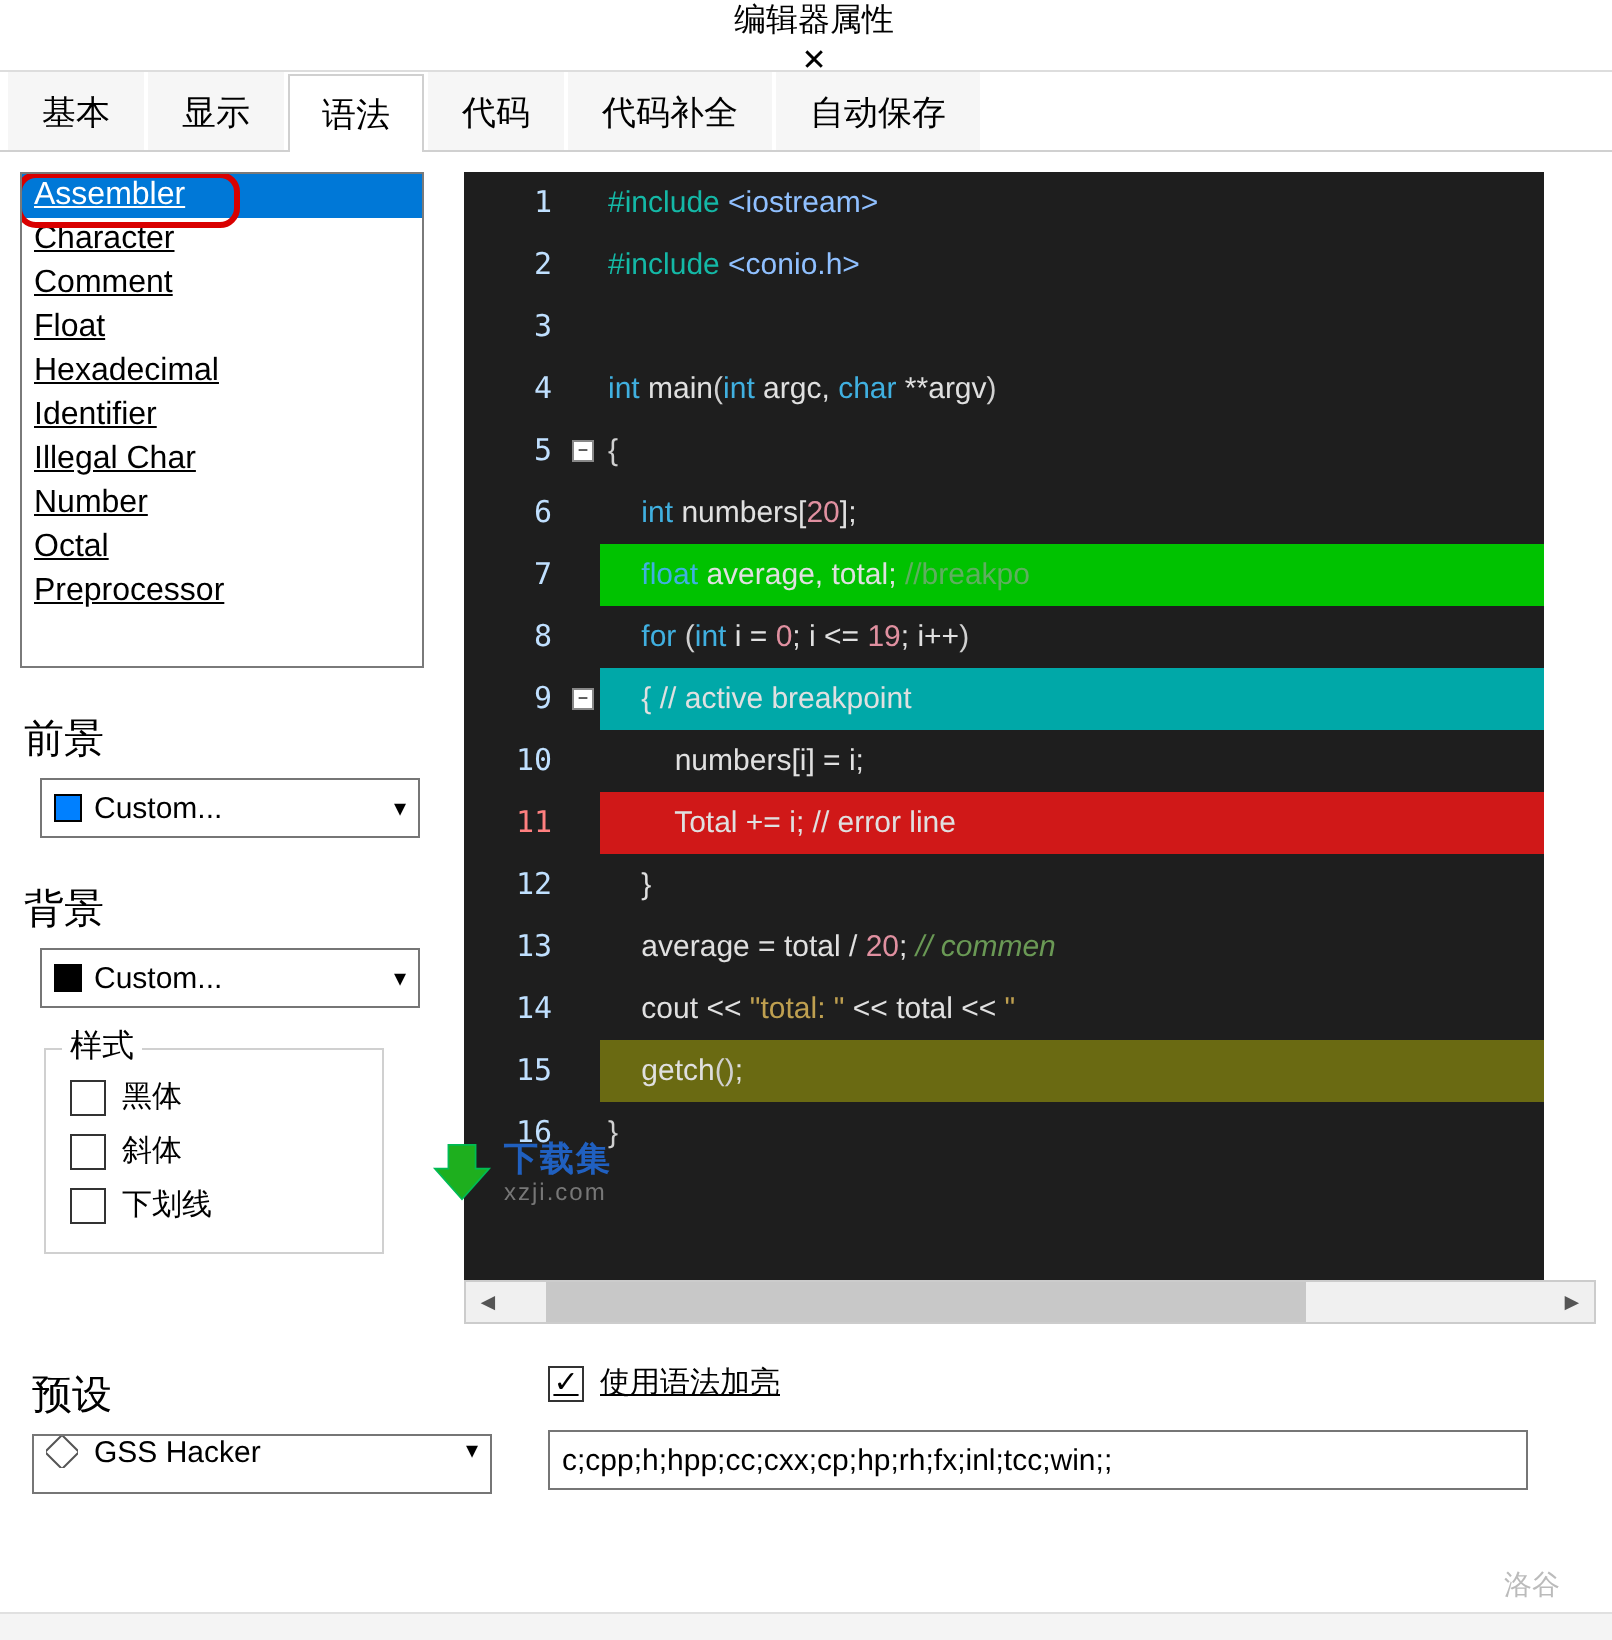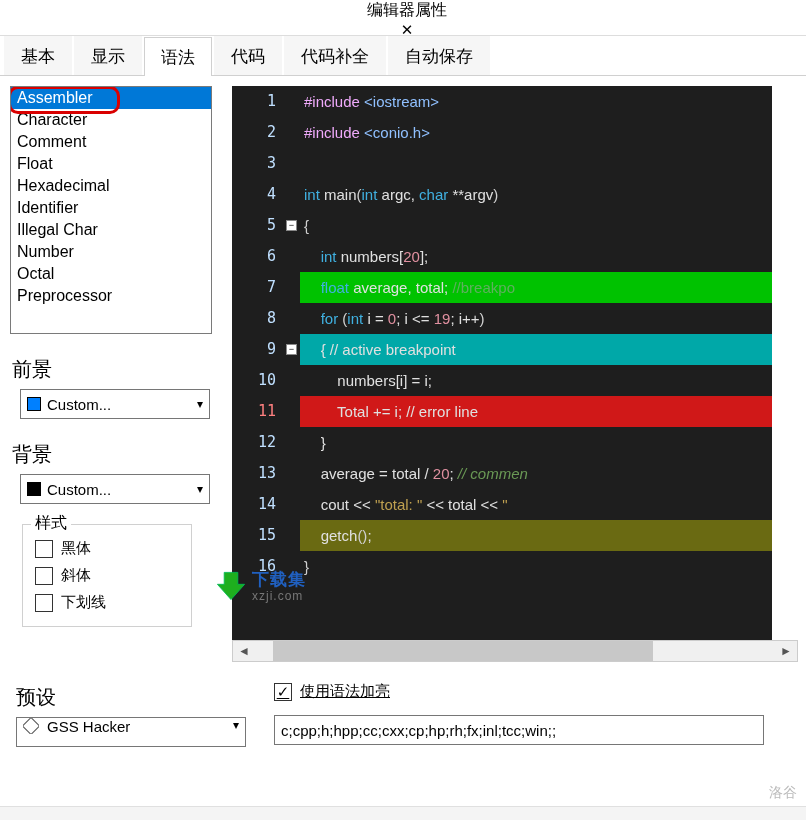"Assembler" .listbox-item { text-decoration: none -> underline }
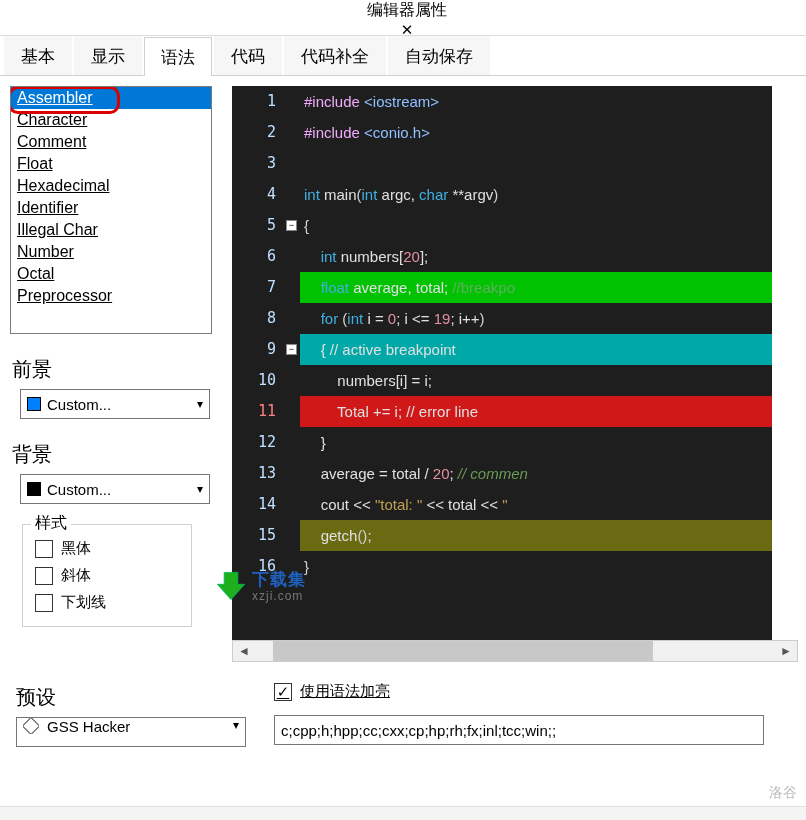"#include" .kw-pp { color: #f0abfc -> #14b8a6 }
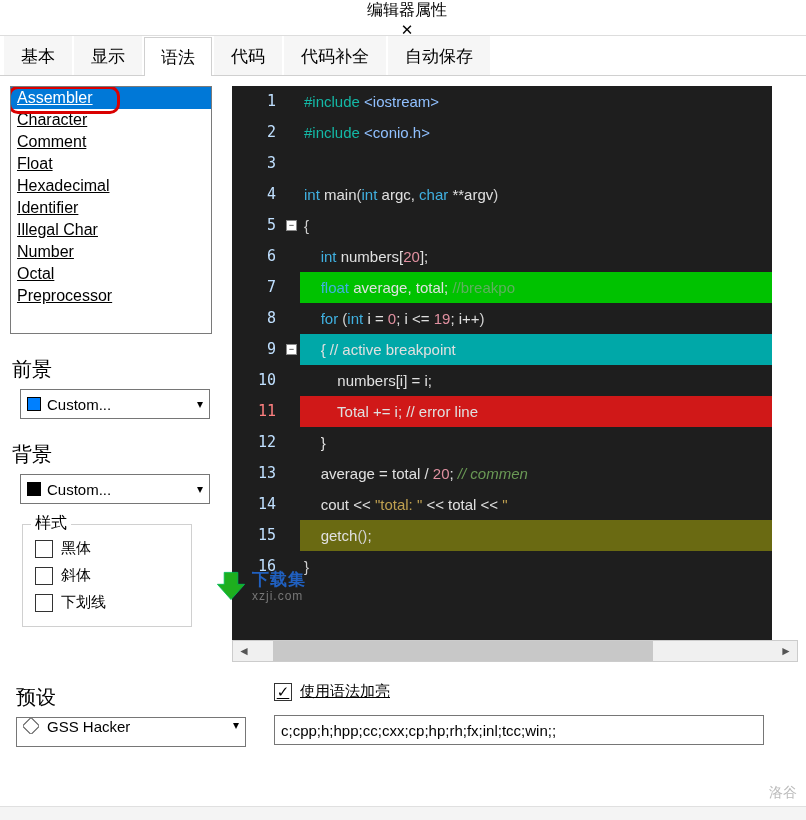"洛谷" div { right: 9px -> 26px }
